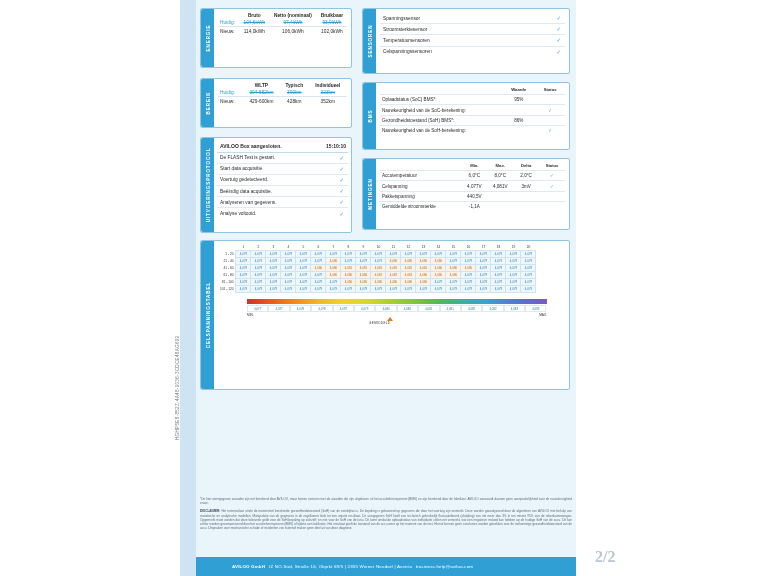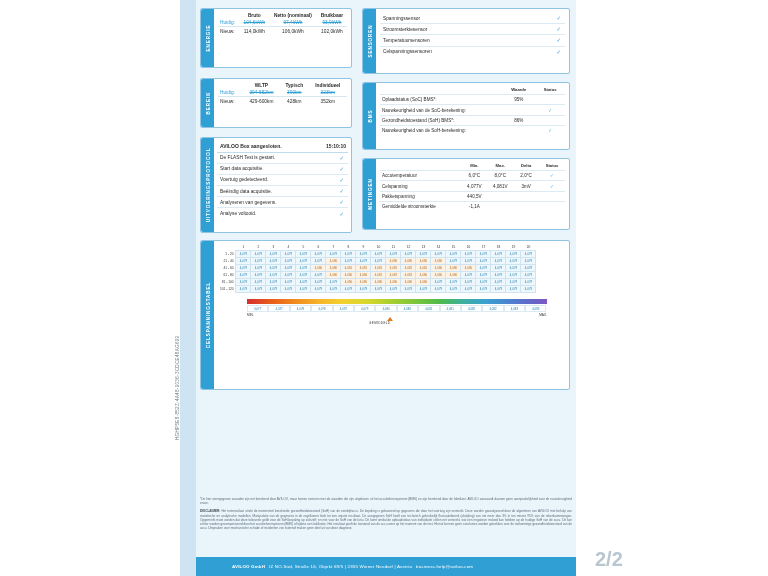"2/2" .pageno { font-family: none -> Liberation Serif, serif; font-size: 20px -> 16px }
